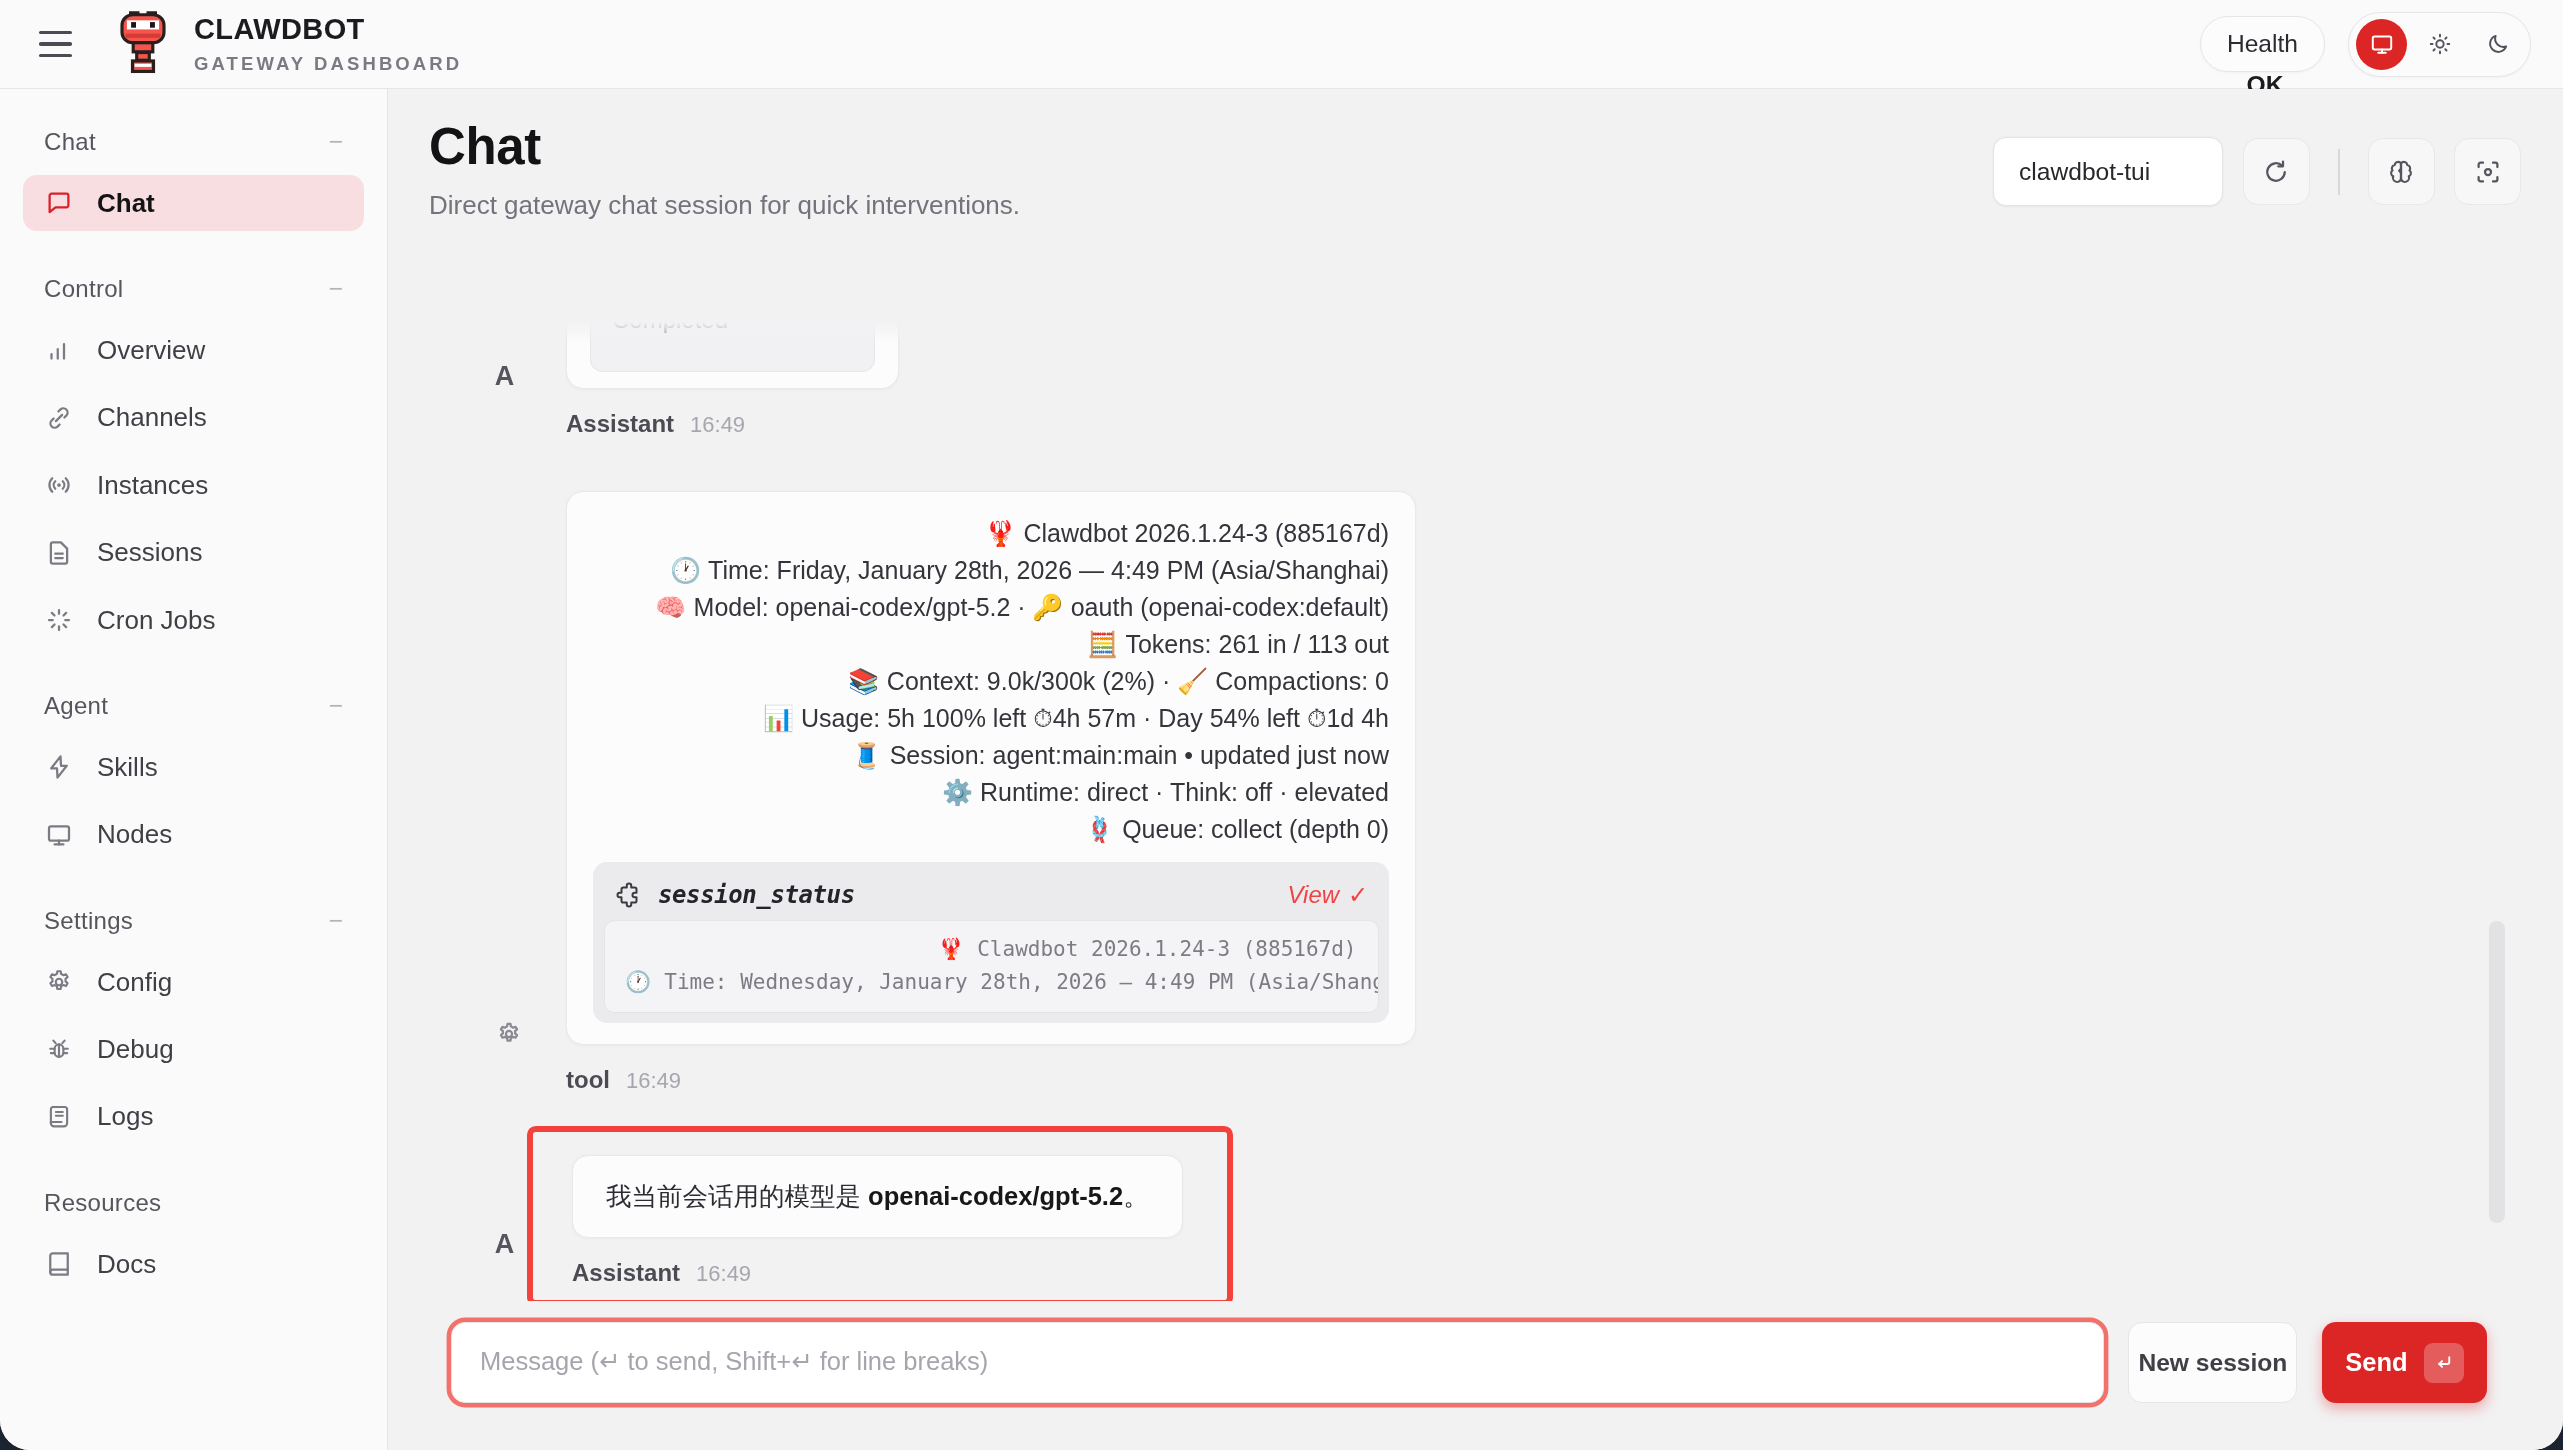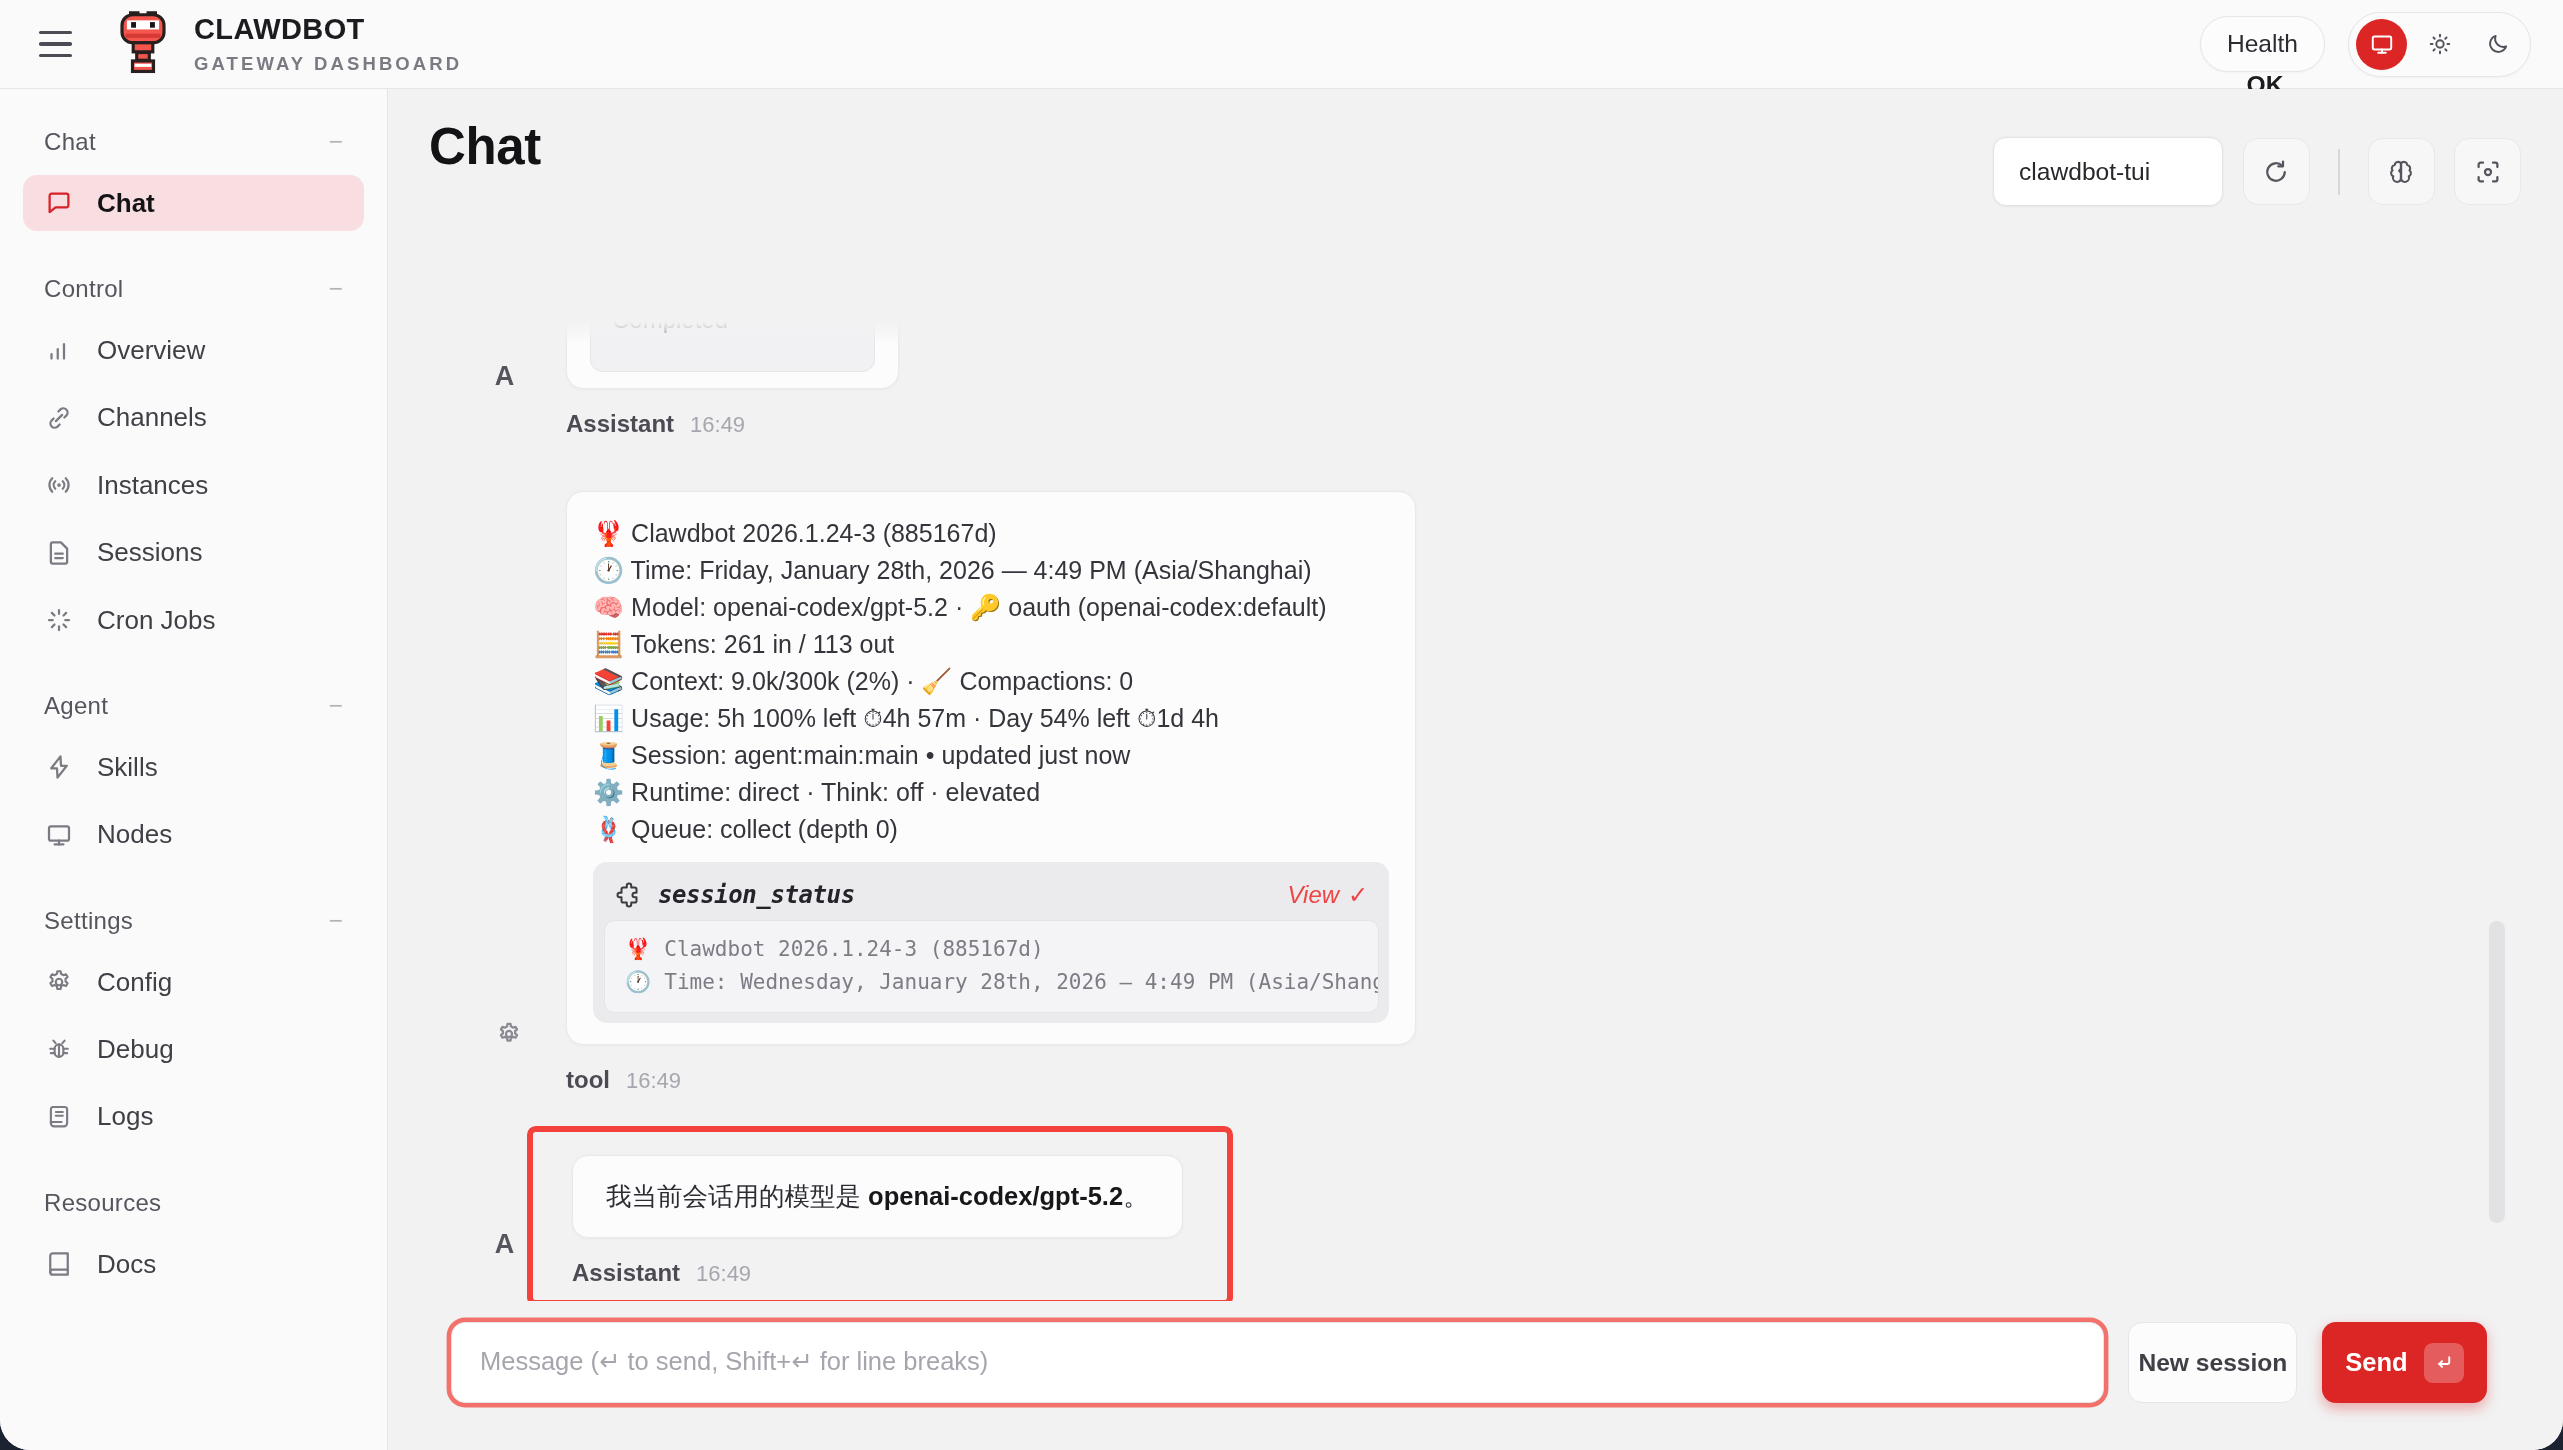"Direct gateway chat session for" p.page-desc { html: none -> <p>Direct gateway chat session for quick interventions.</p> }
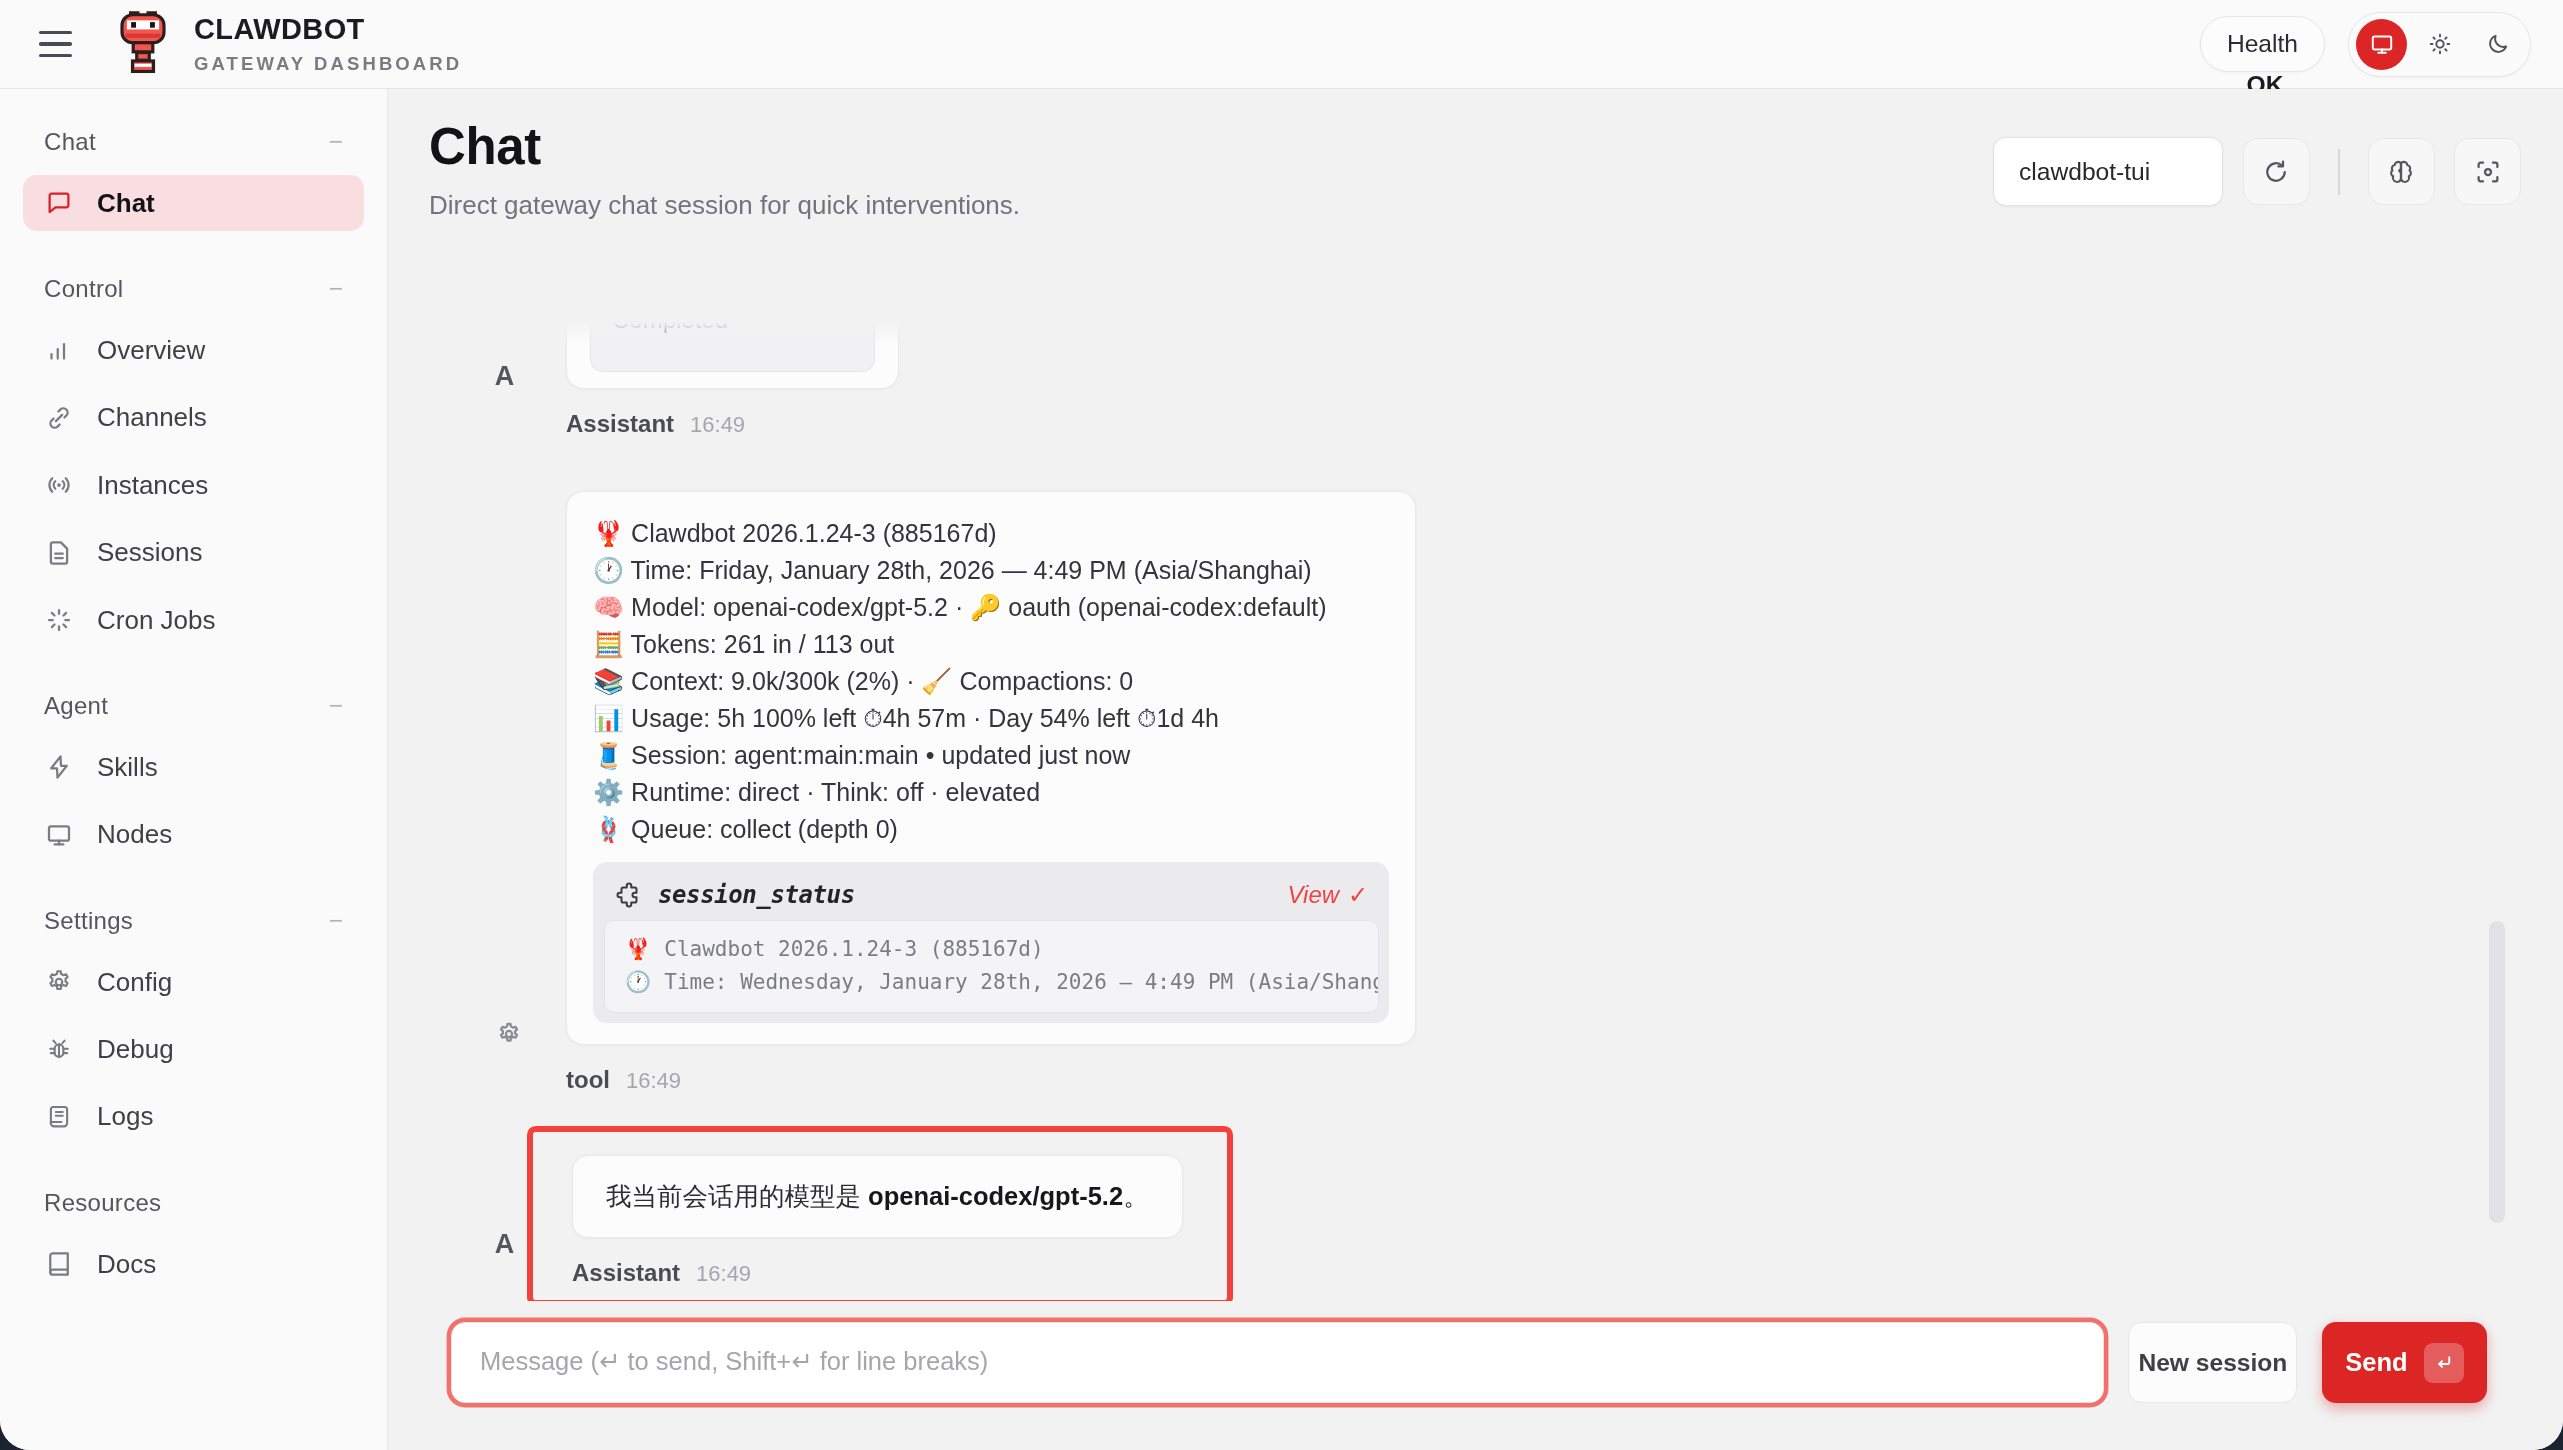"🦞 Clawdbot 2026.1.24-3 (885167d)" .msg-2 { text-align: none -> right }
